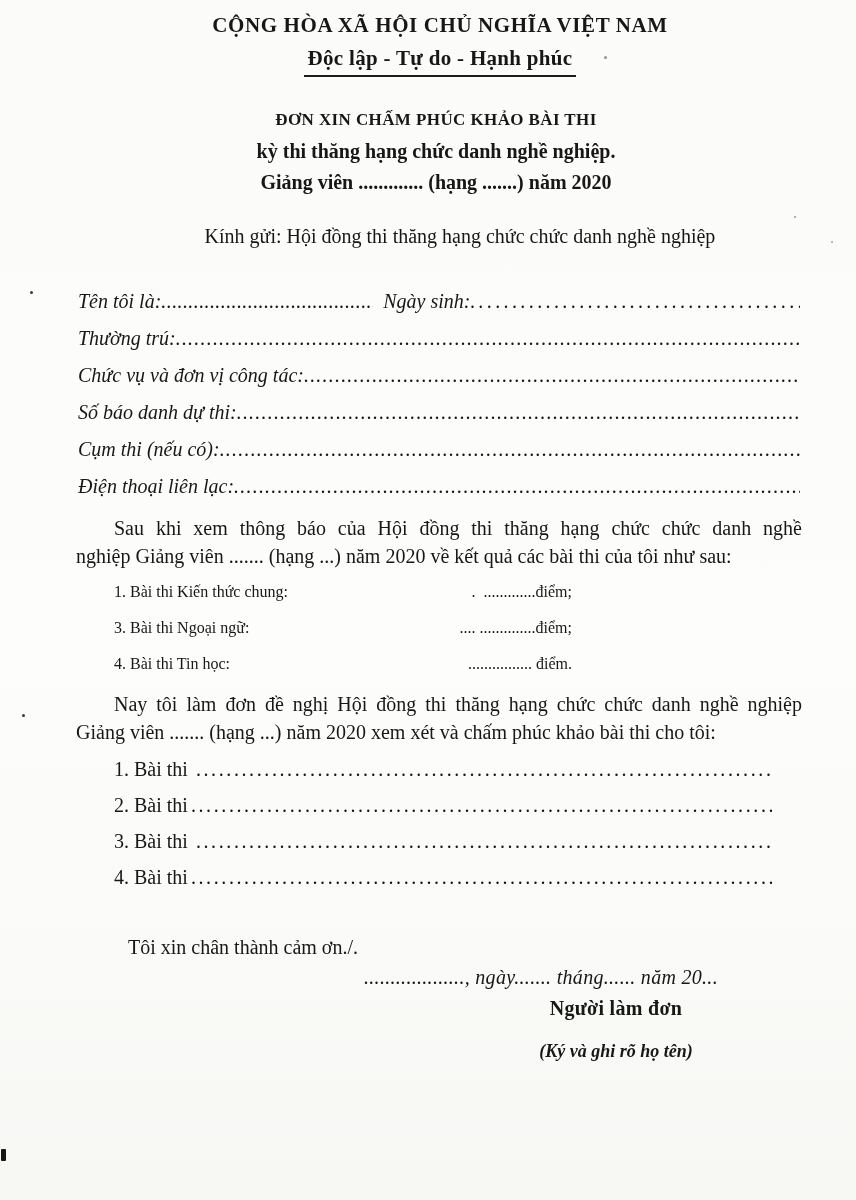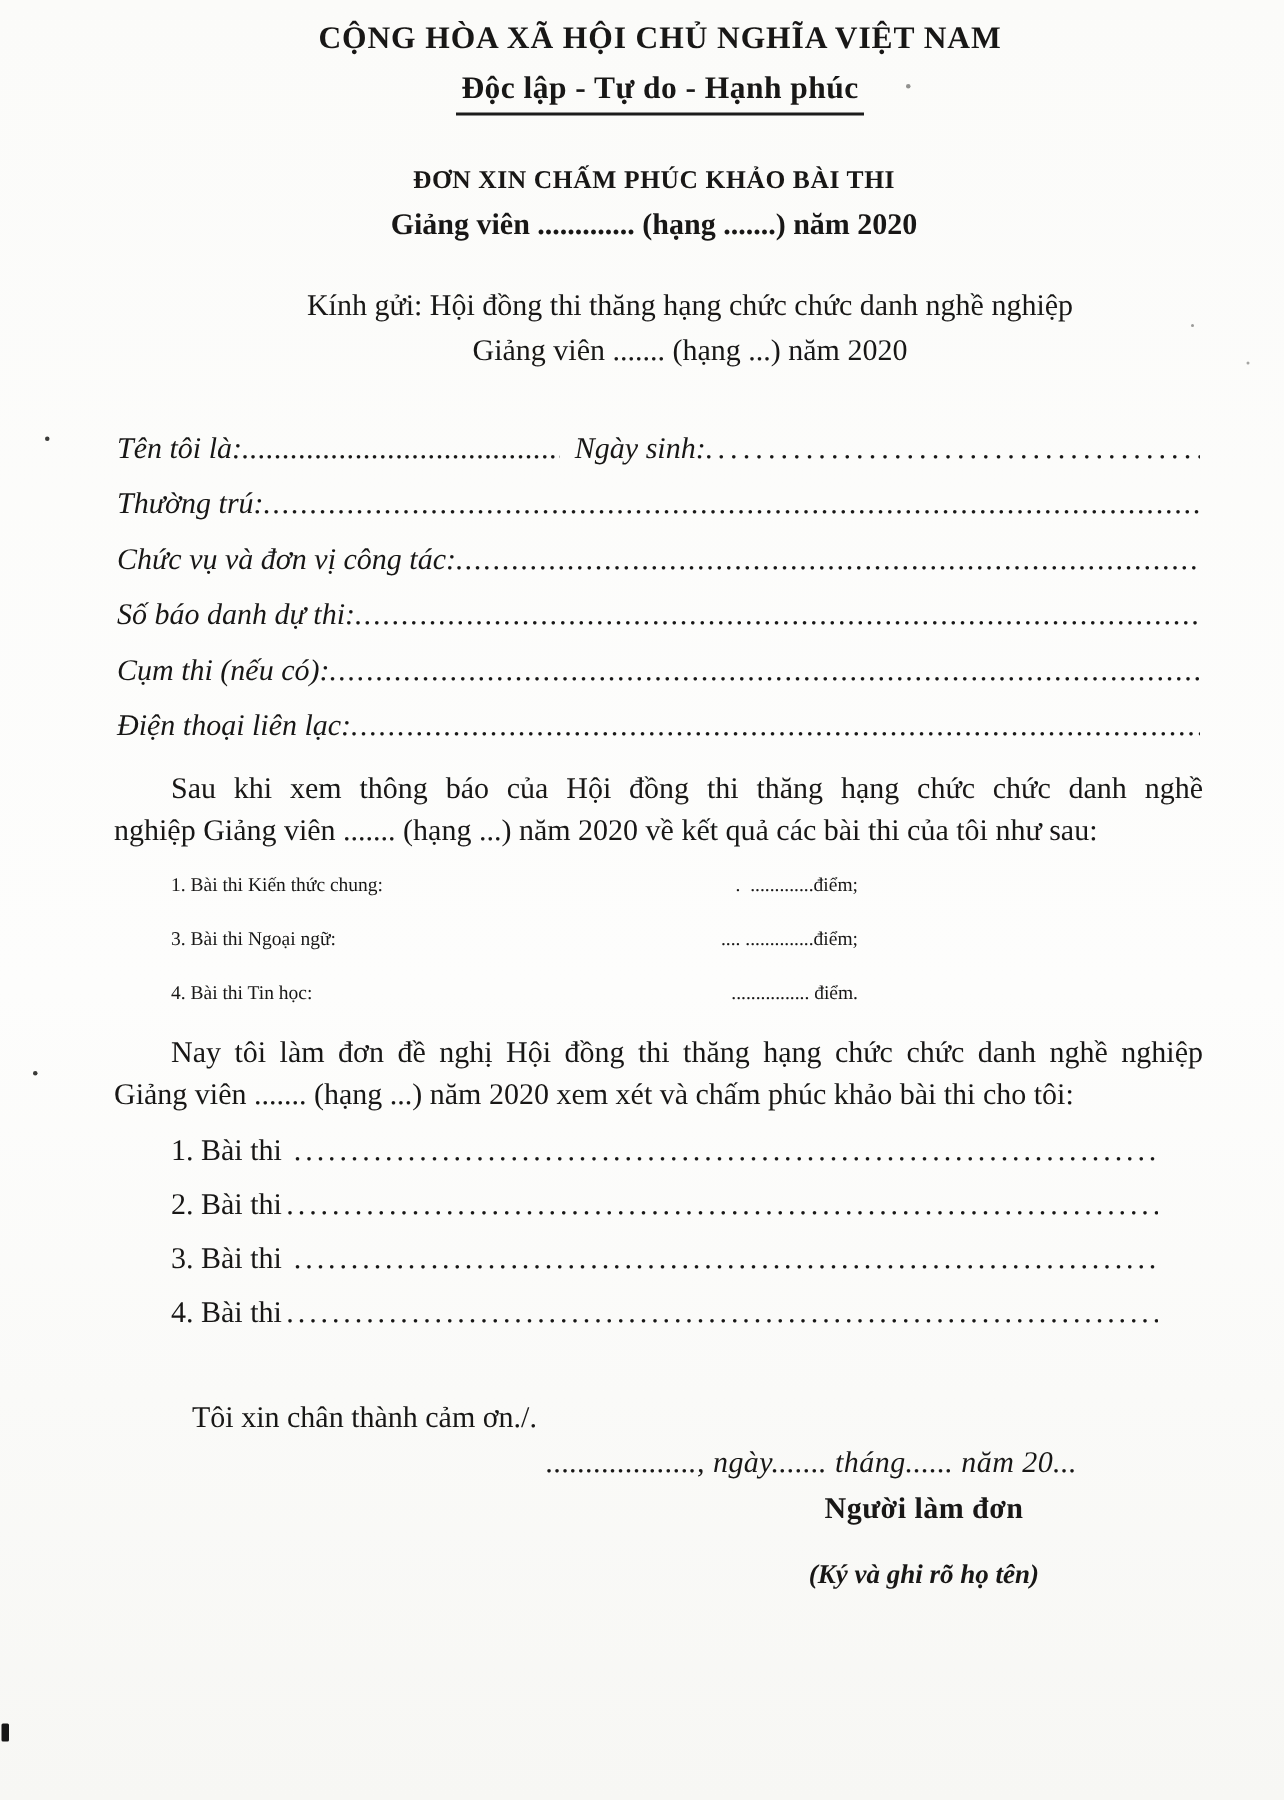"kỳ thi thăng hạng chức" div.ft-l2 { html: none -> <div>kỳ thi thăng hạng chức danh nghề nghiệp.</div> }
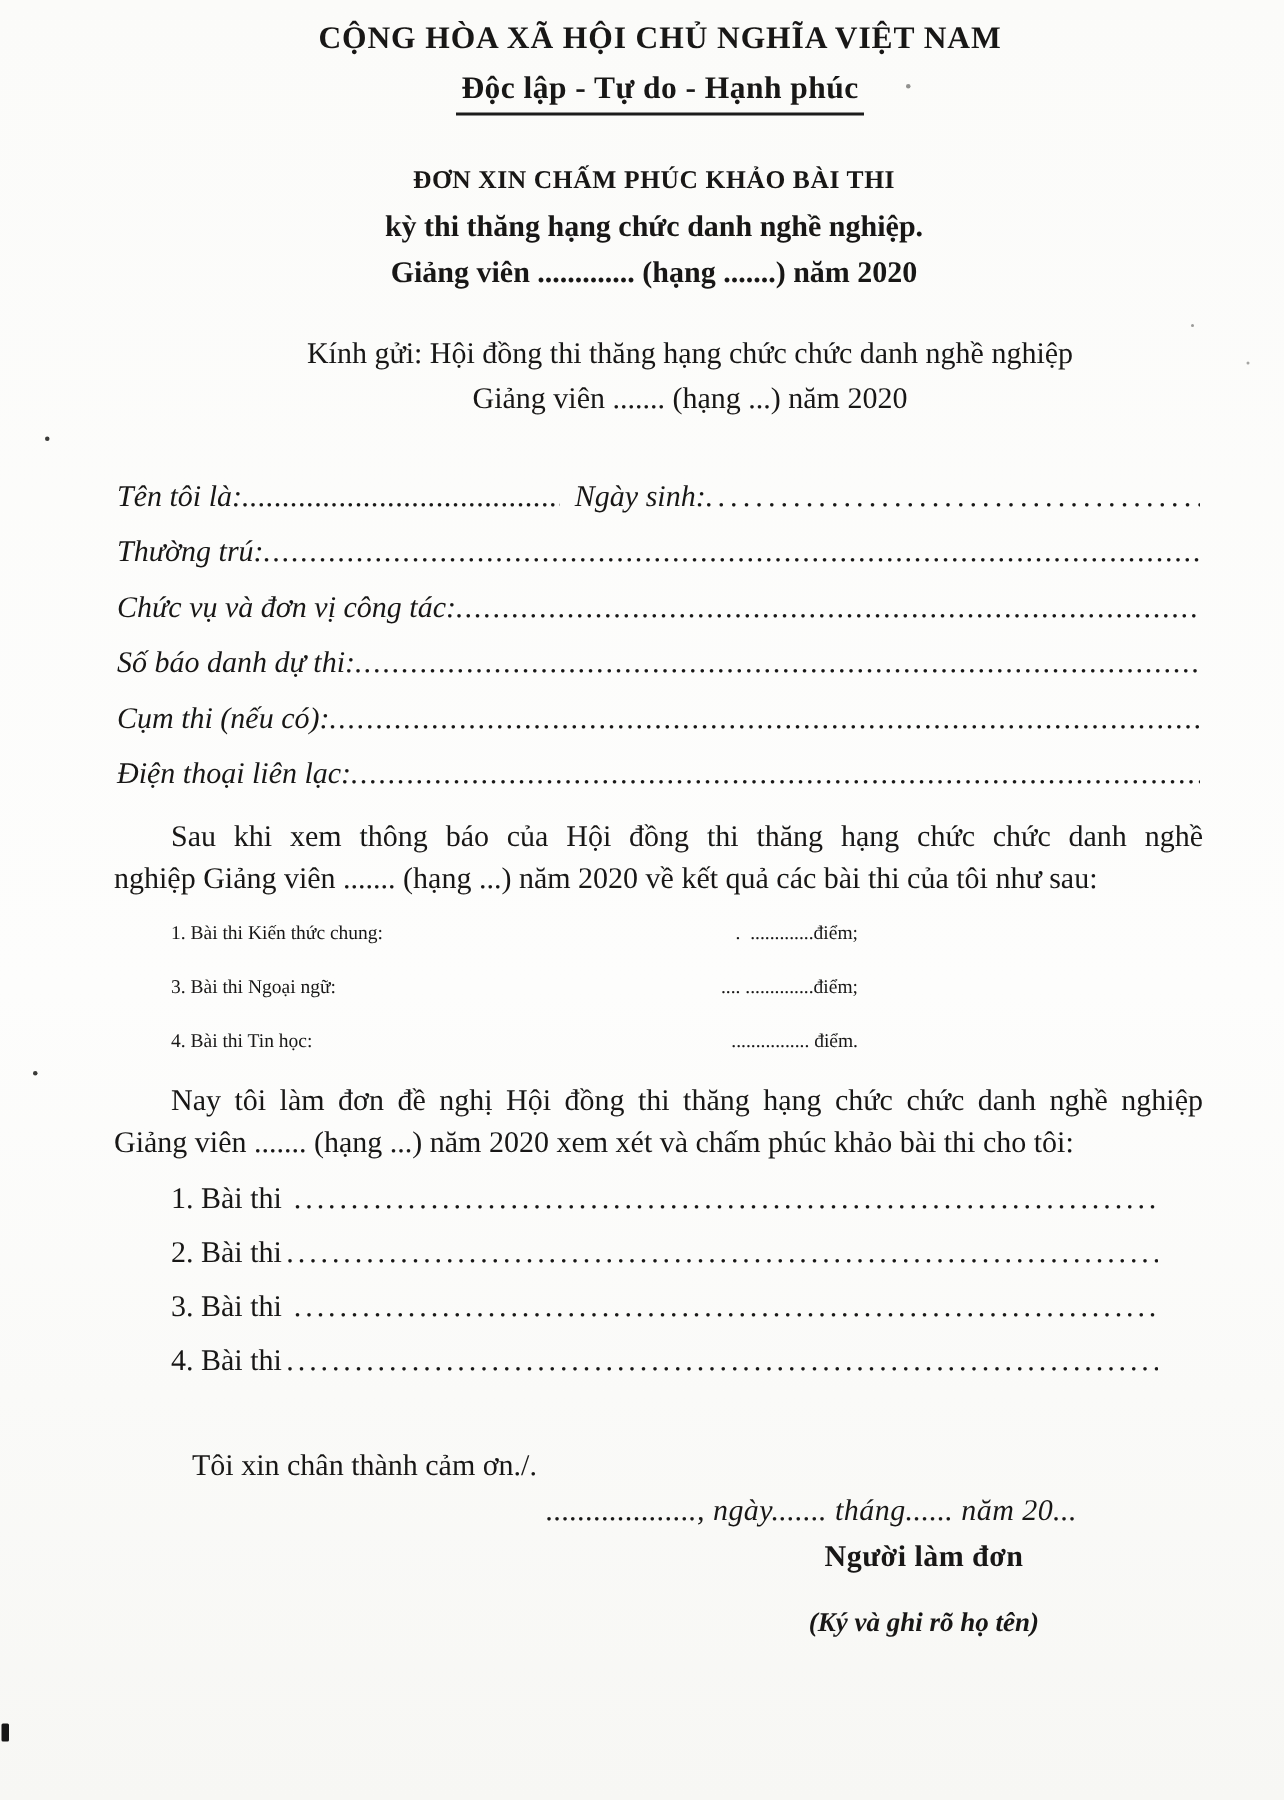"Giảng viên ....... (hạng ...) năm 2020" div.rec-l2 { html: <div>Giảng viên ....... (hạng ...) năm 2020</div> -> none }
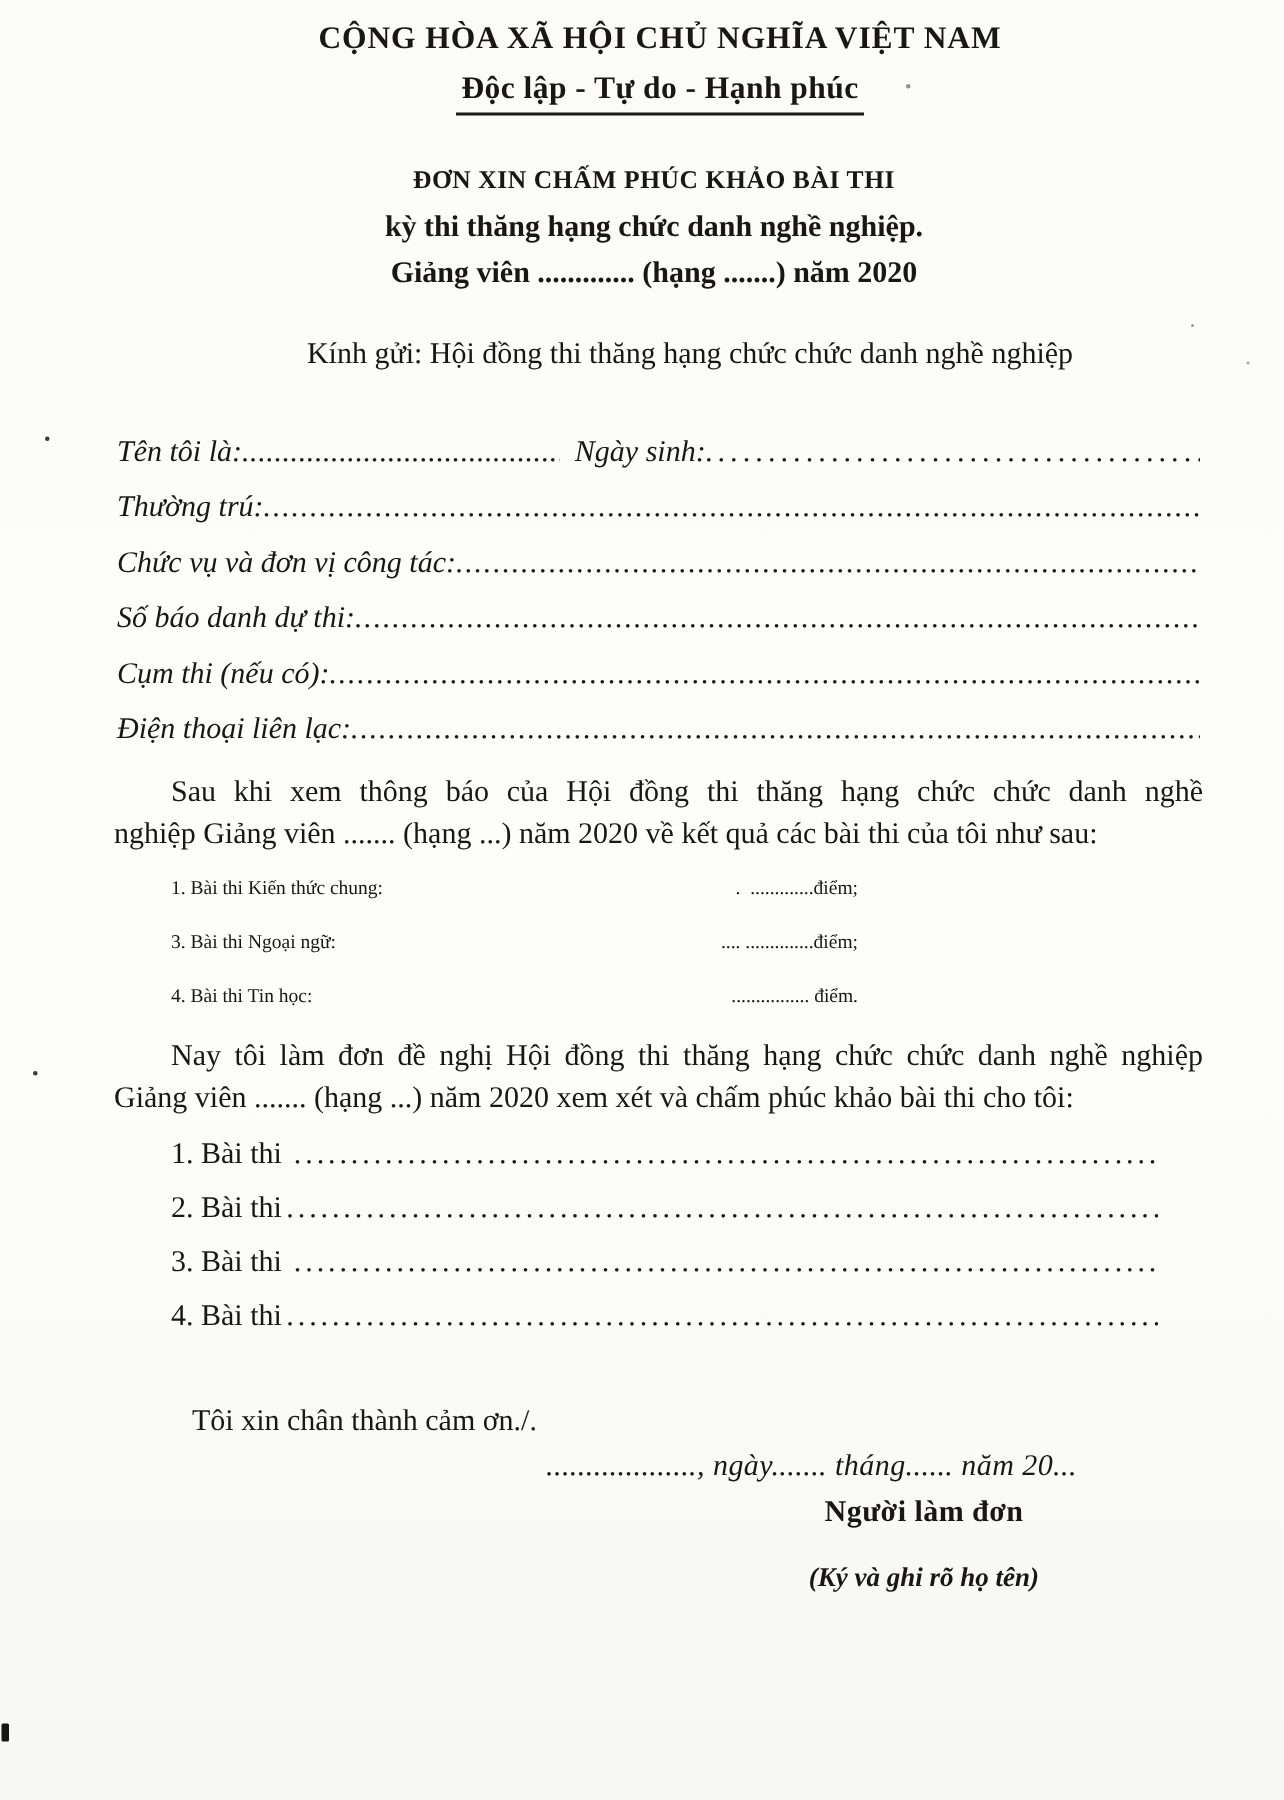"1. Bài thi Kiến thức" .scores { font-size: 13px -> 16px }
